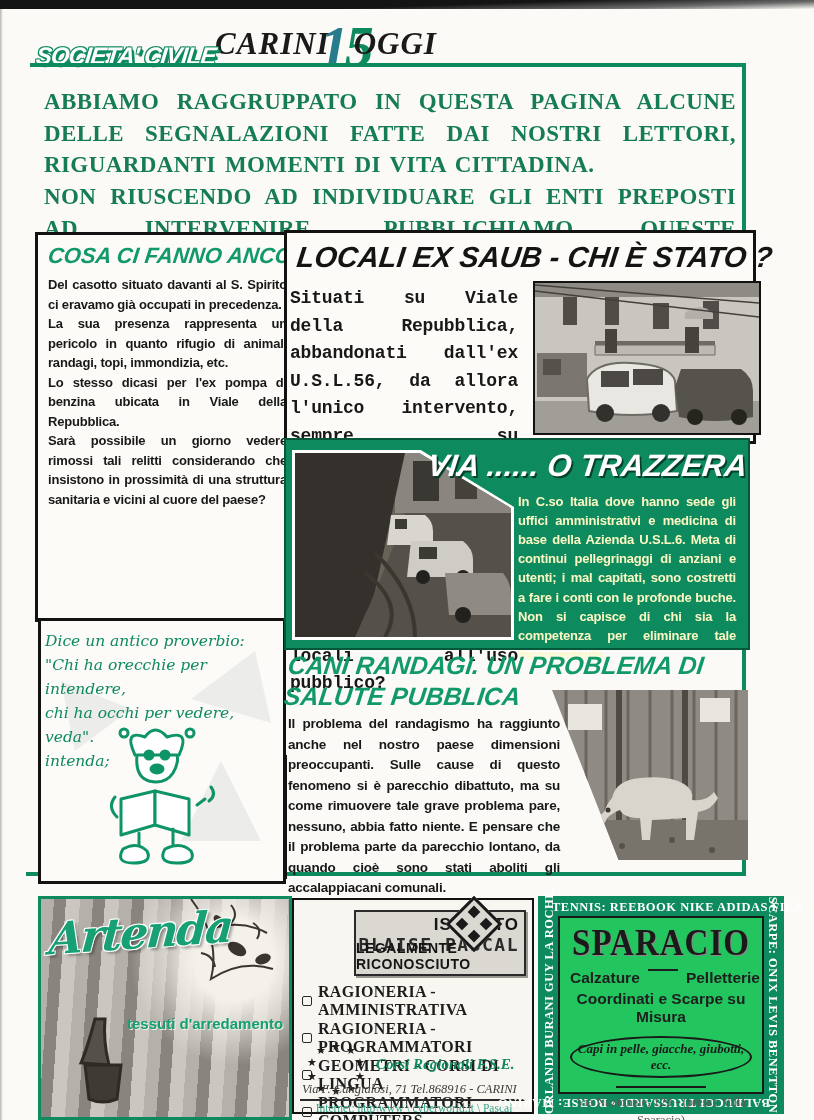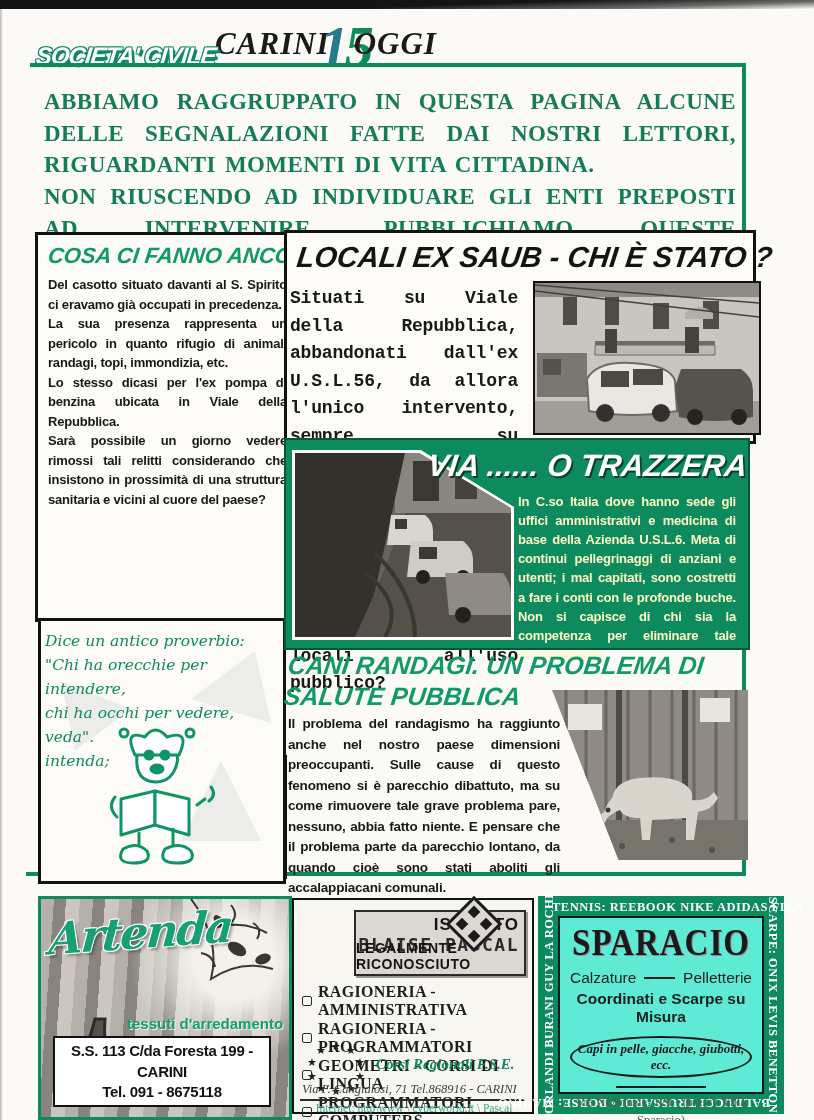"SPARACIO" .sp-inner { background: #5eead4 -> #22c55e }
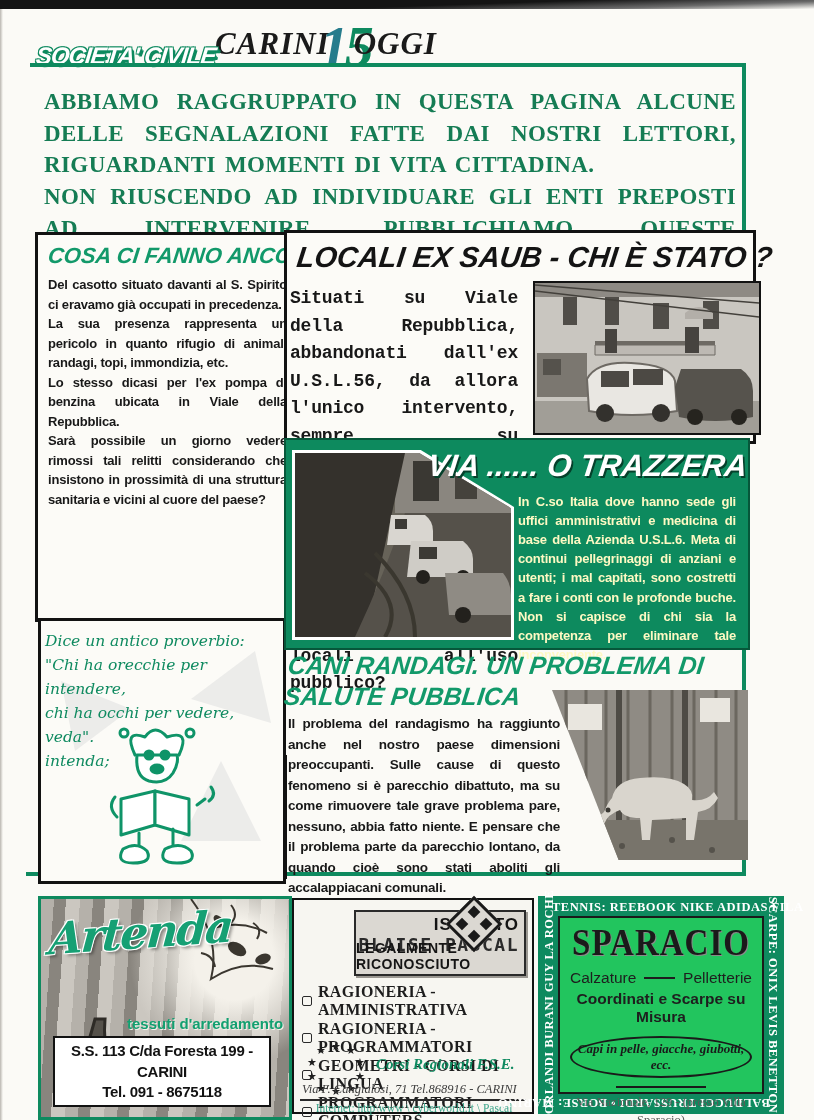"Calzature" .sp-row { align-items: center -> flex-start; font-weight: normal -> bold; margin: 8px 10px 0 10px -> 8px 2px 0 10px }
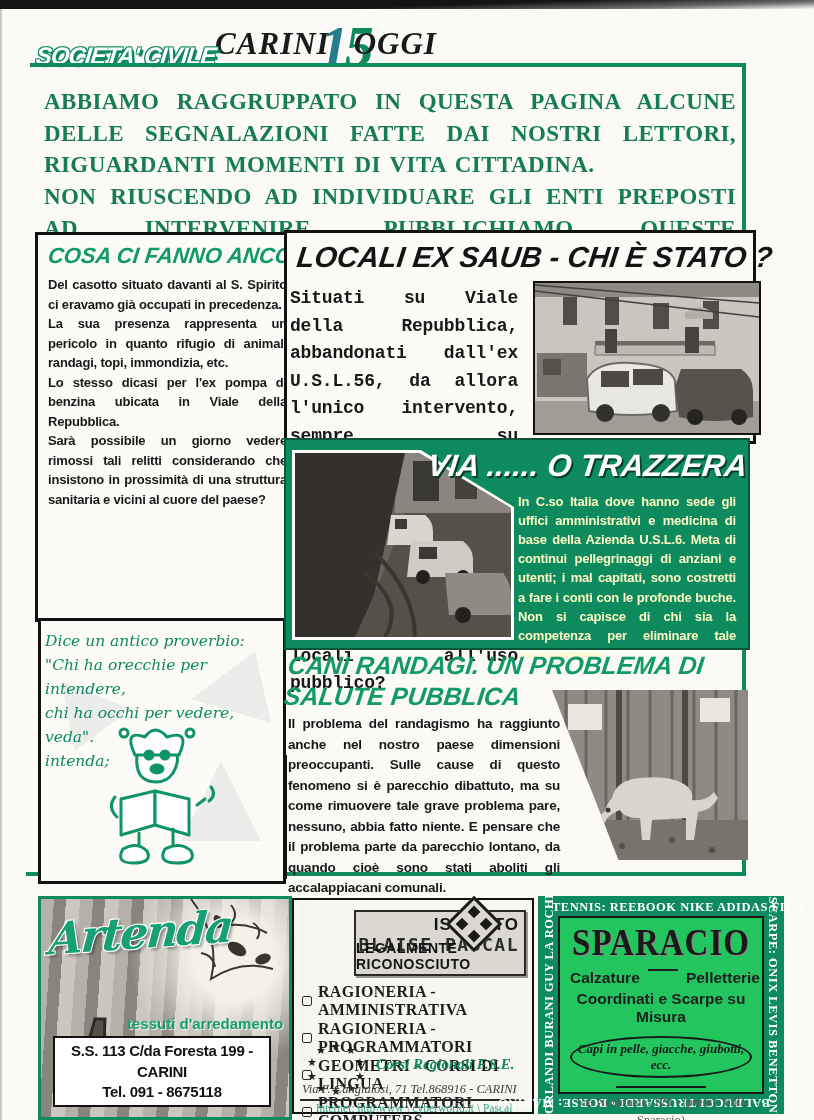"S.S. 113 C/da Foresta 199" div.artenda-addr { html: <div> <div>S.S. 113 C/da Foresta 199 - CARINI</div> <div>Tel. 091 - 8675118</div> </div> -> none }
